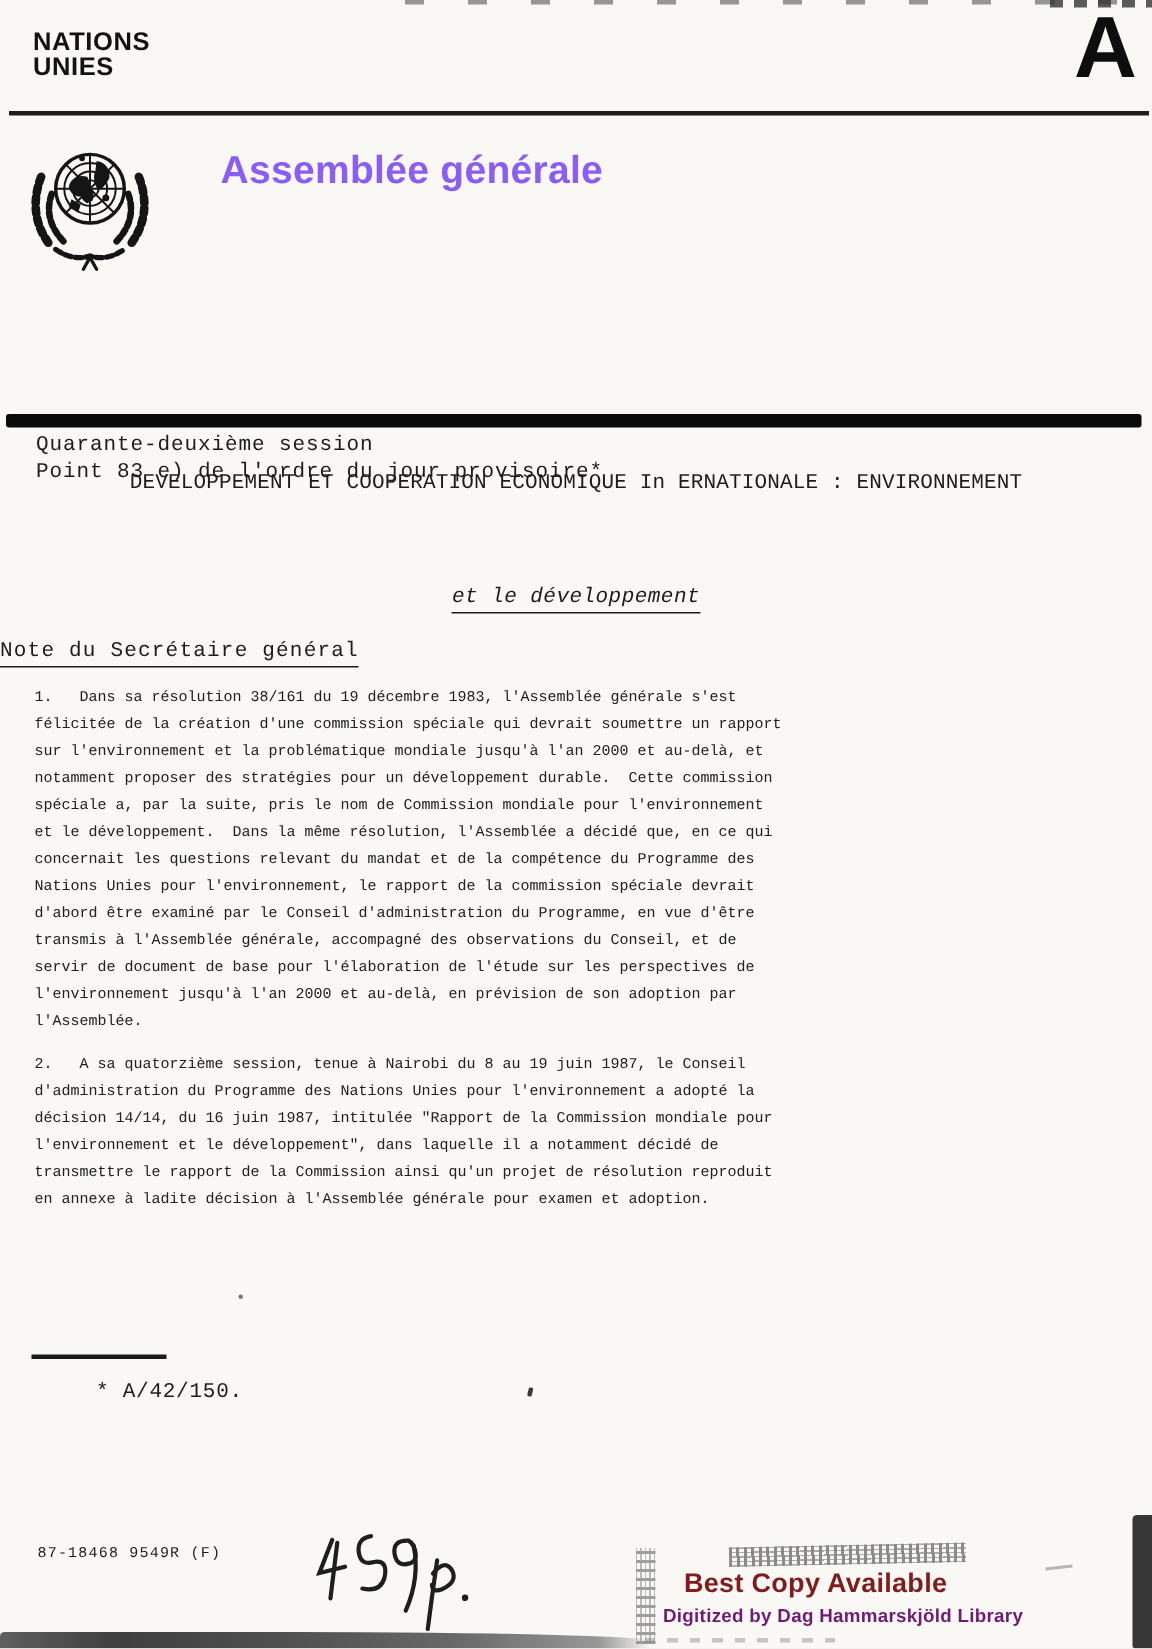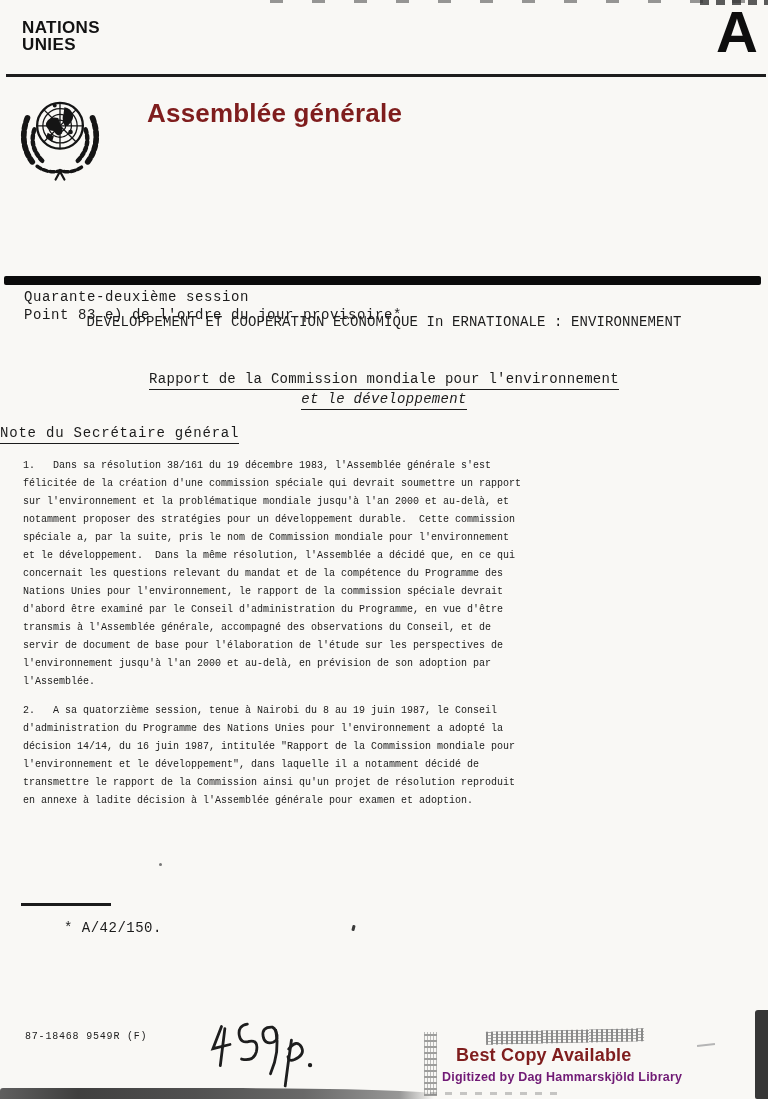"Assemblée générale" #assembly-title { color: #7f1d1d -> #8b5cf6 }
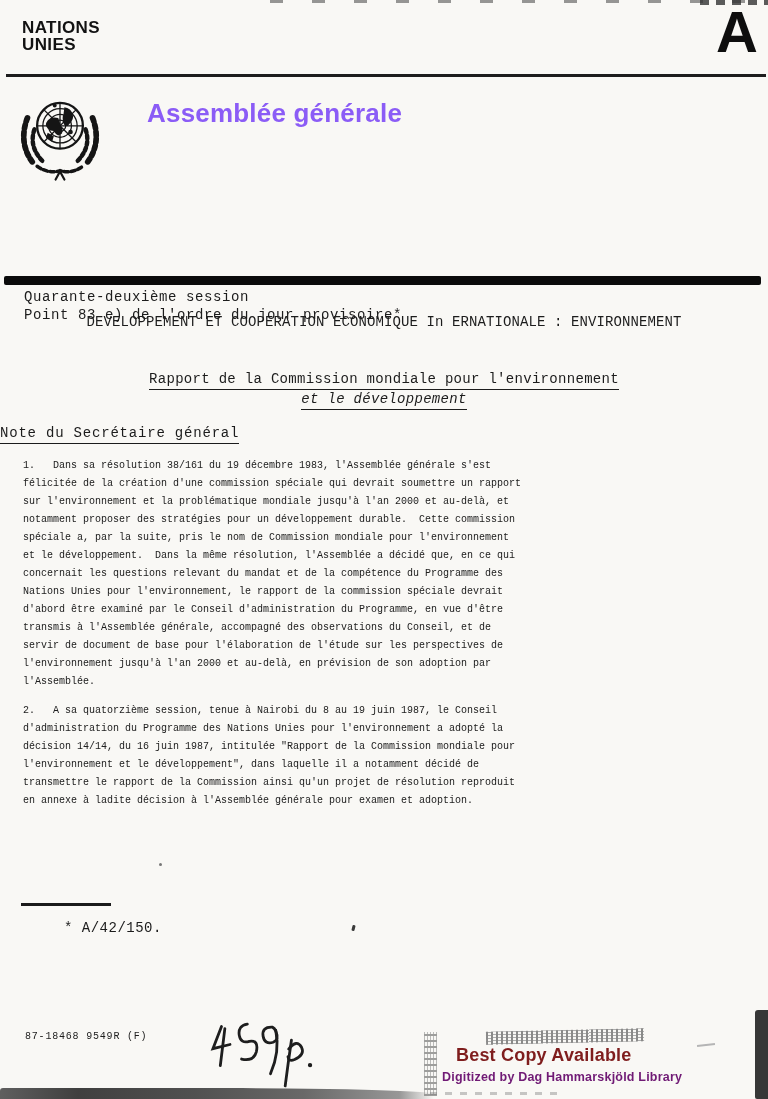"Rapport de la Commission mondiale" span.u { html: <span>Rapport de la Commission mondiale pour l'environnement</span> -> none }
